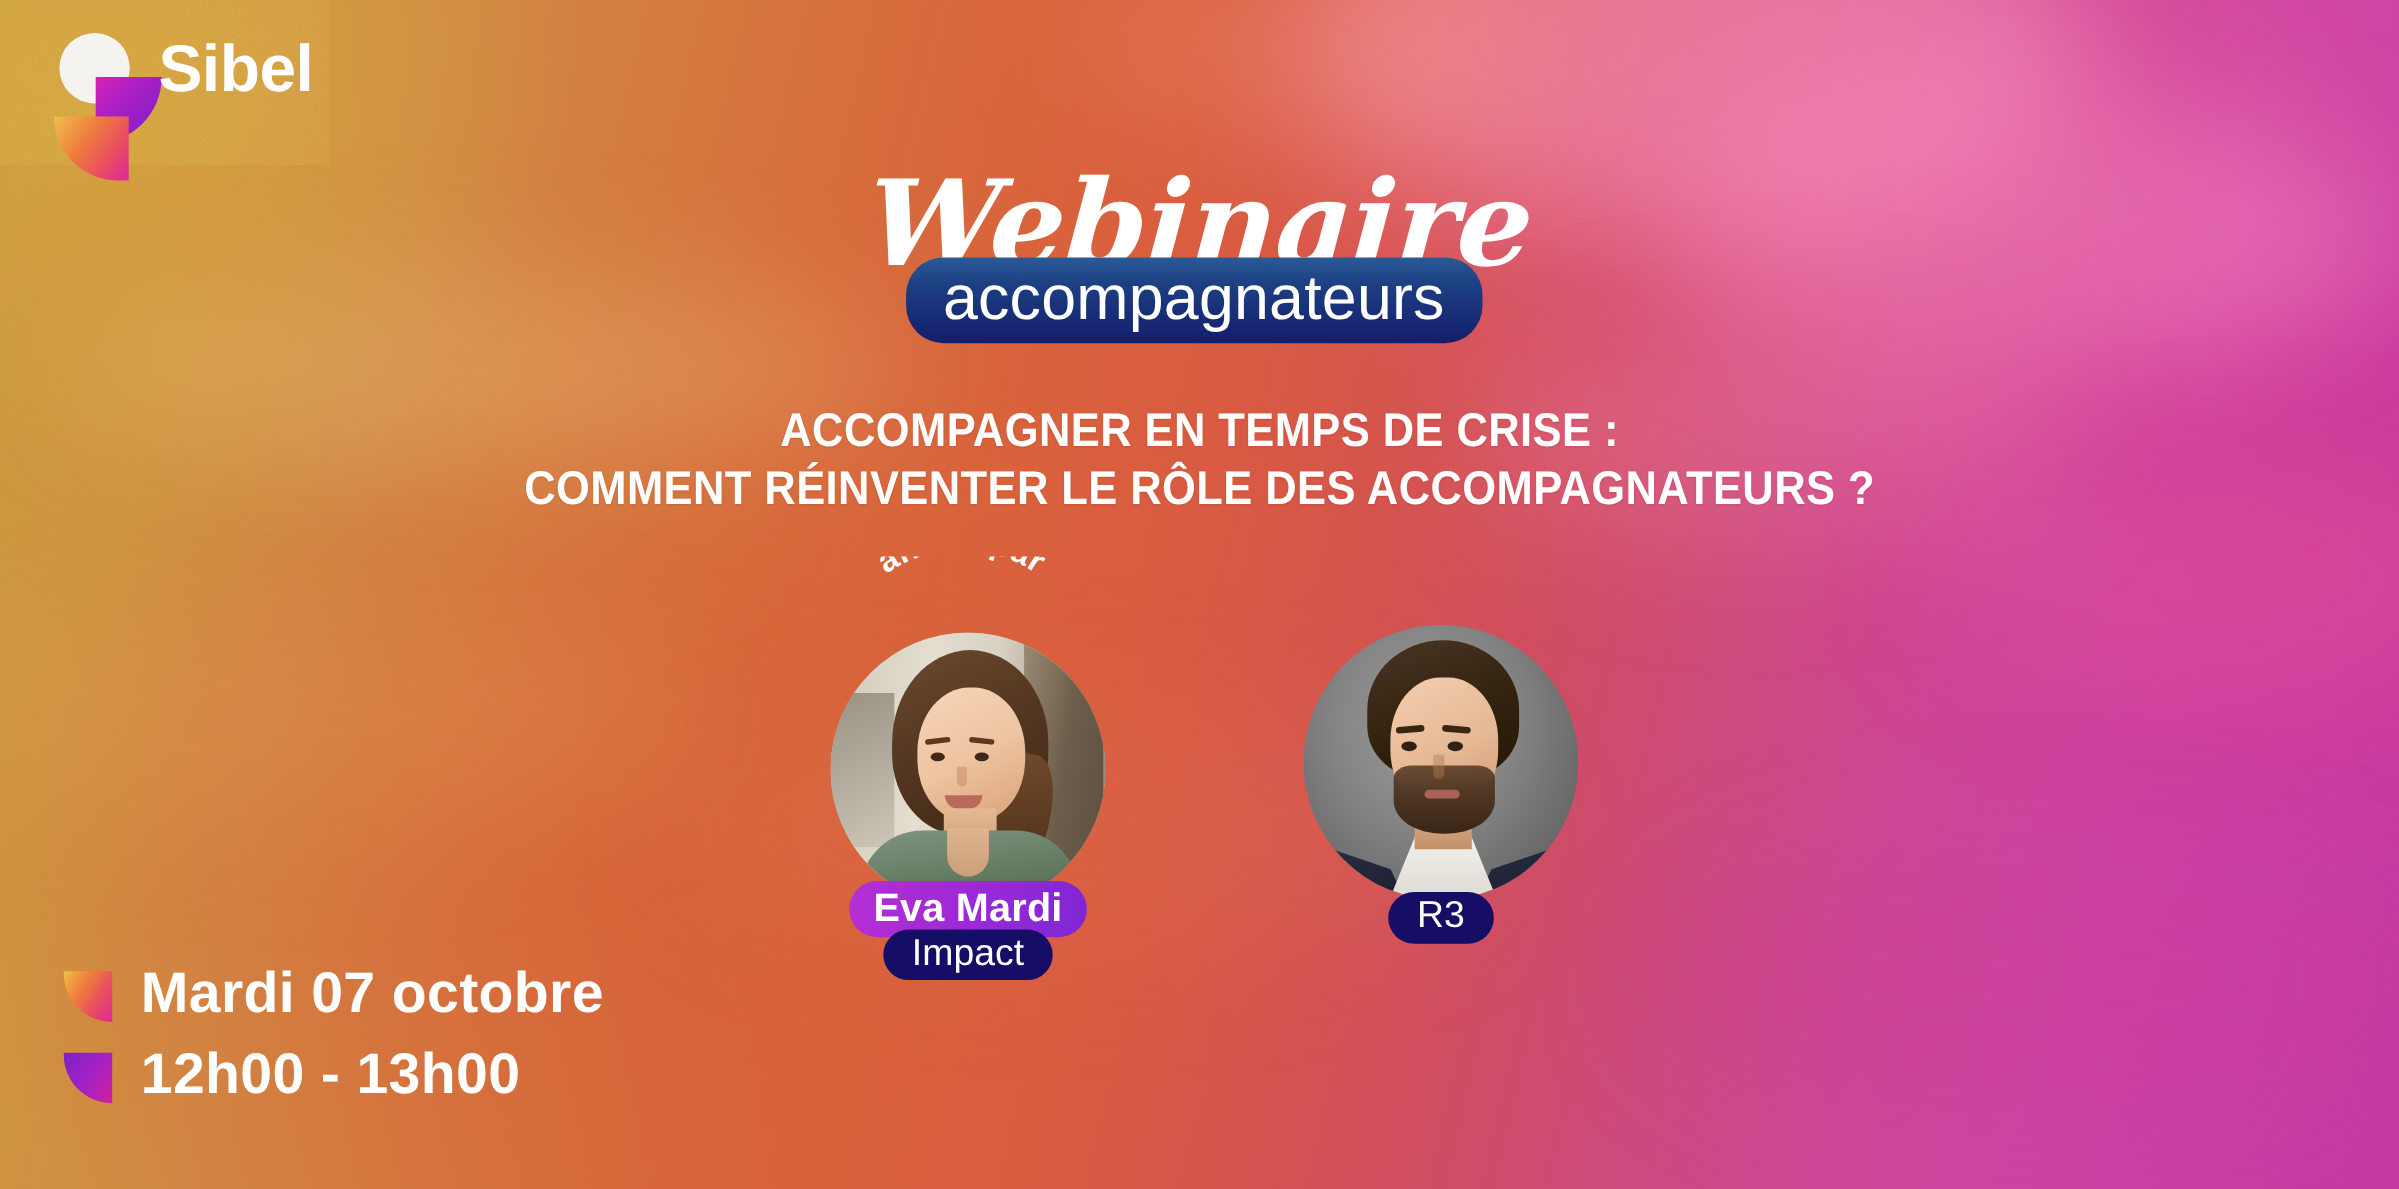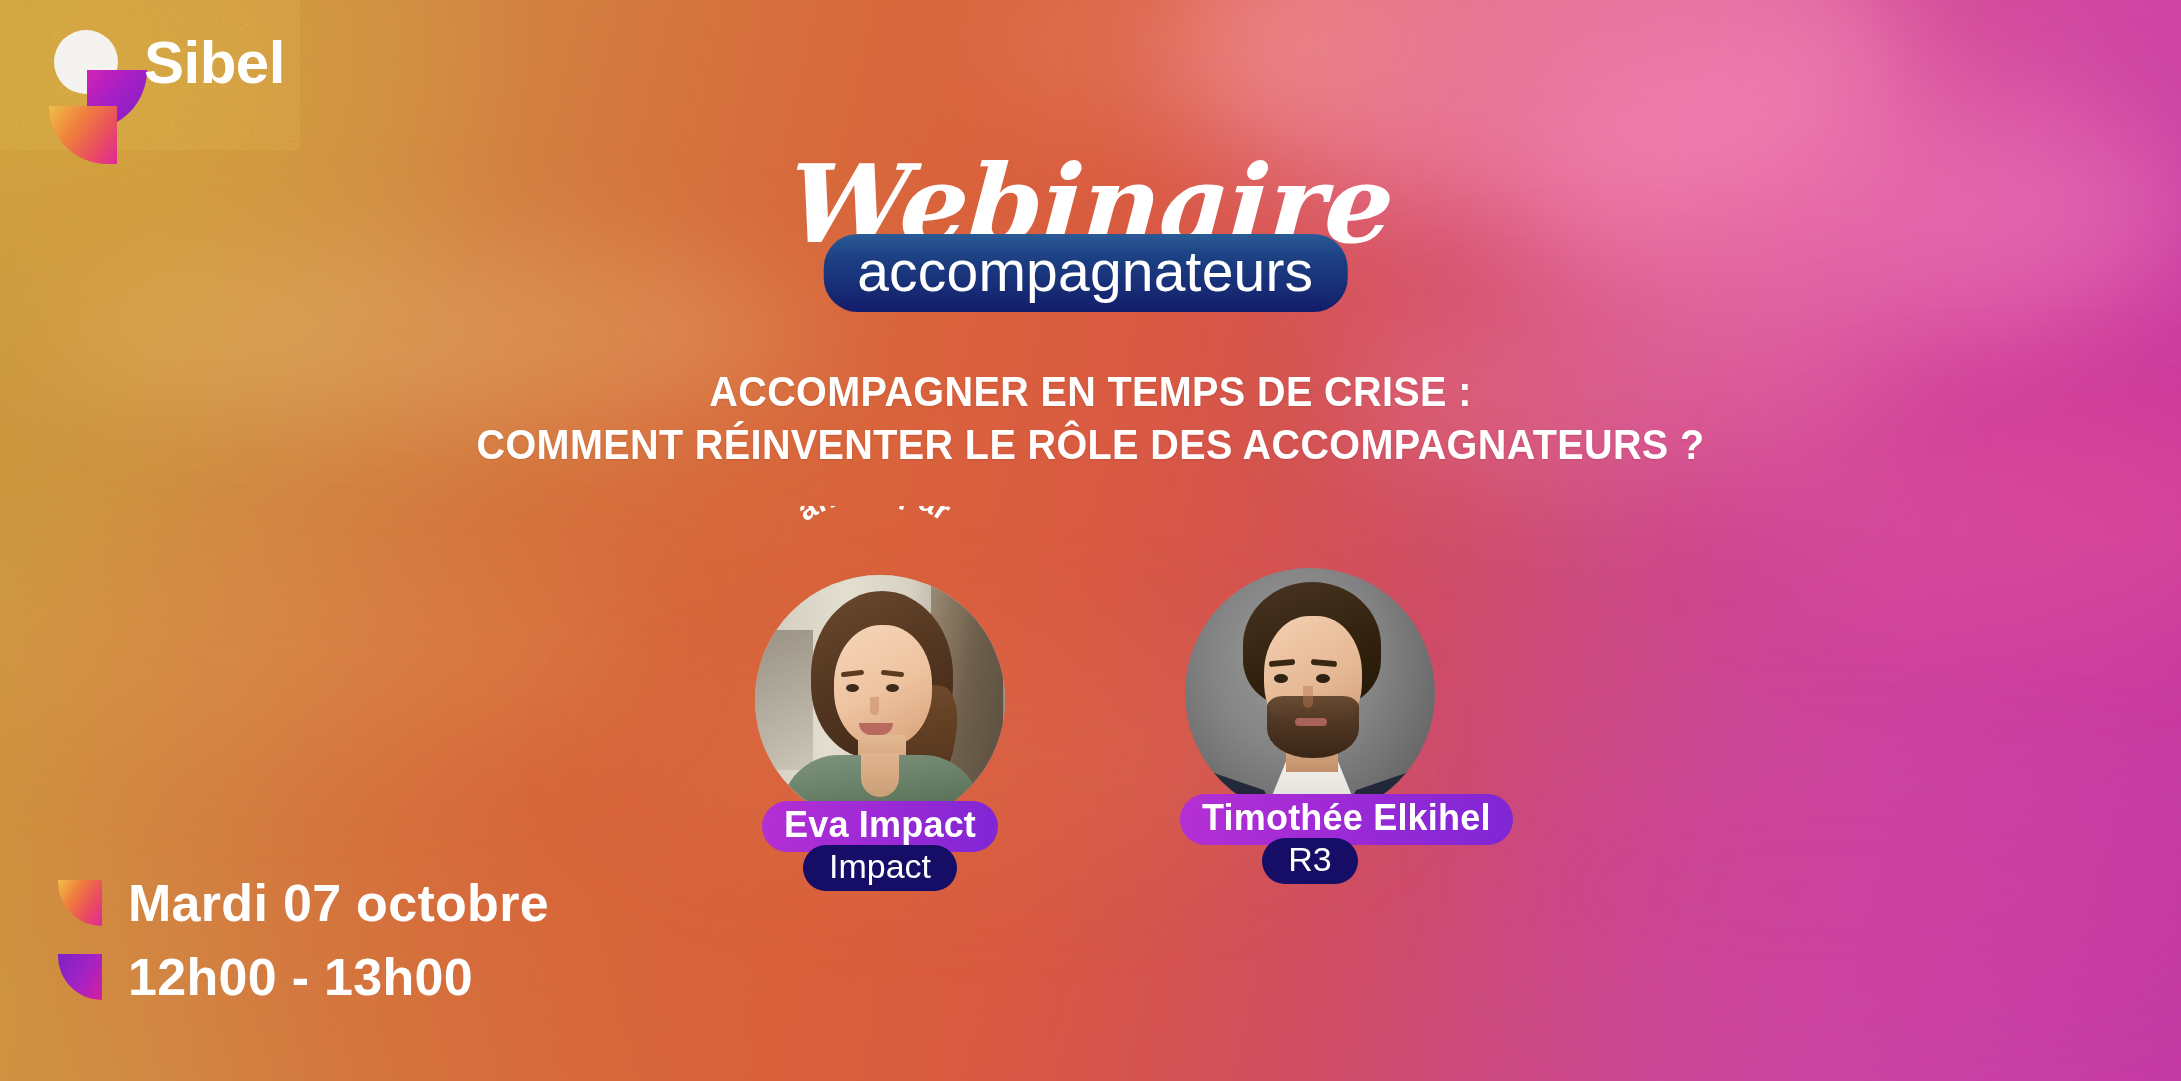"Eva Impact" span { text: Impact -> Mardi }
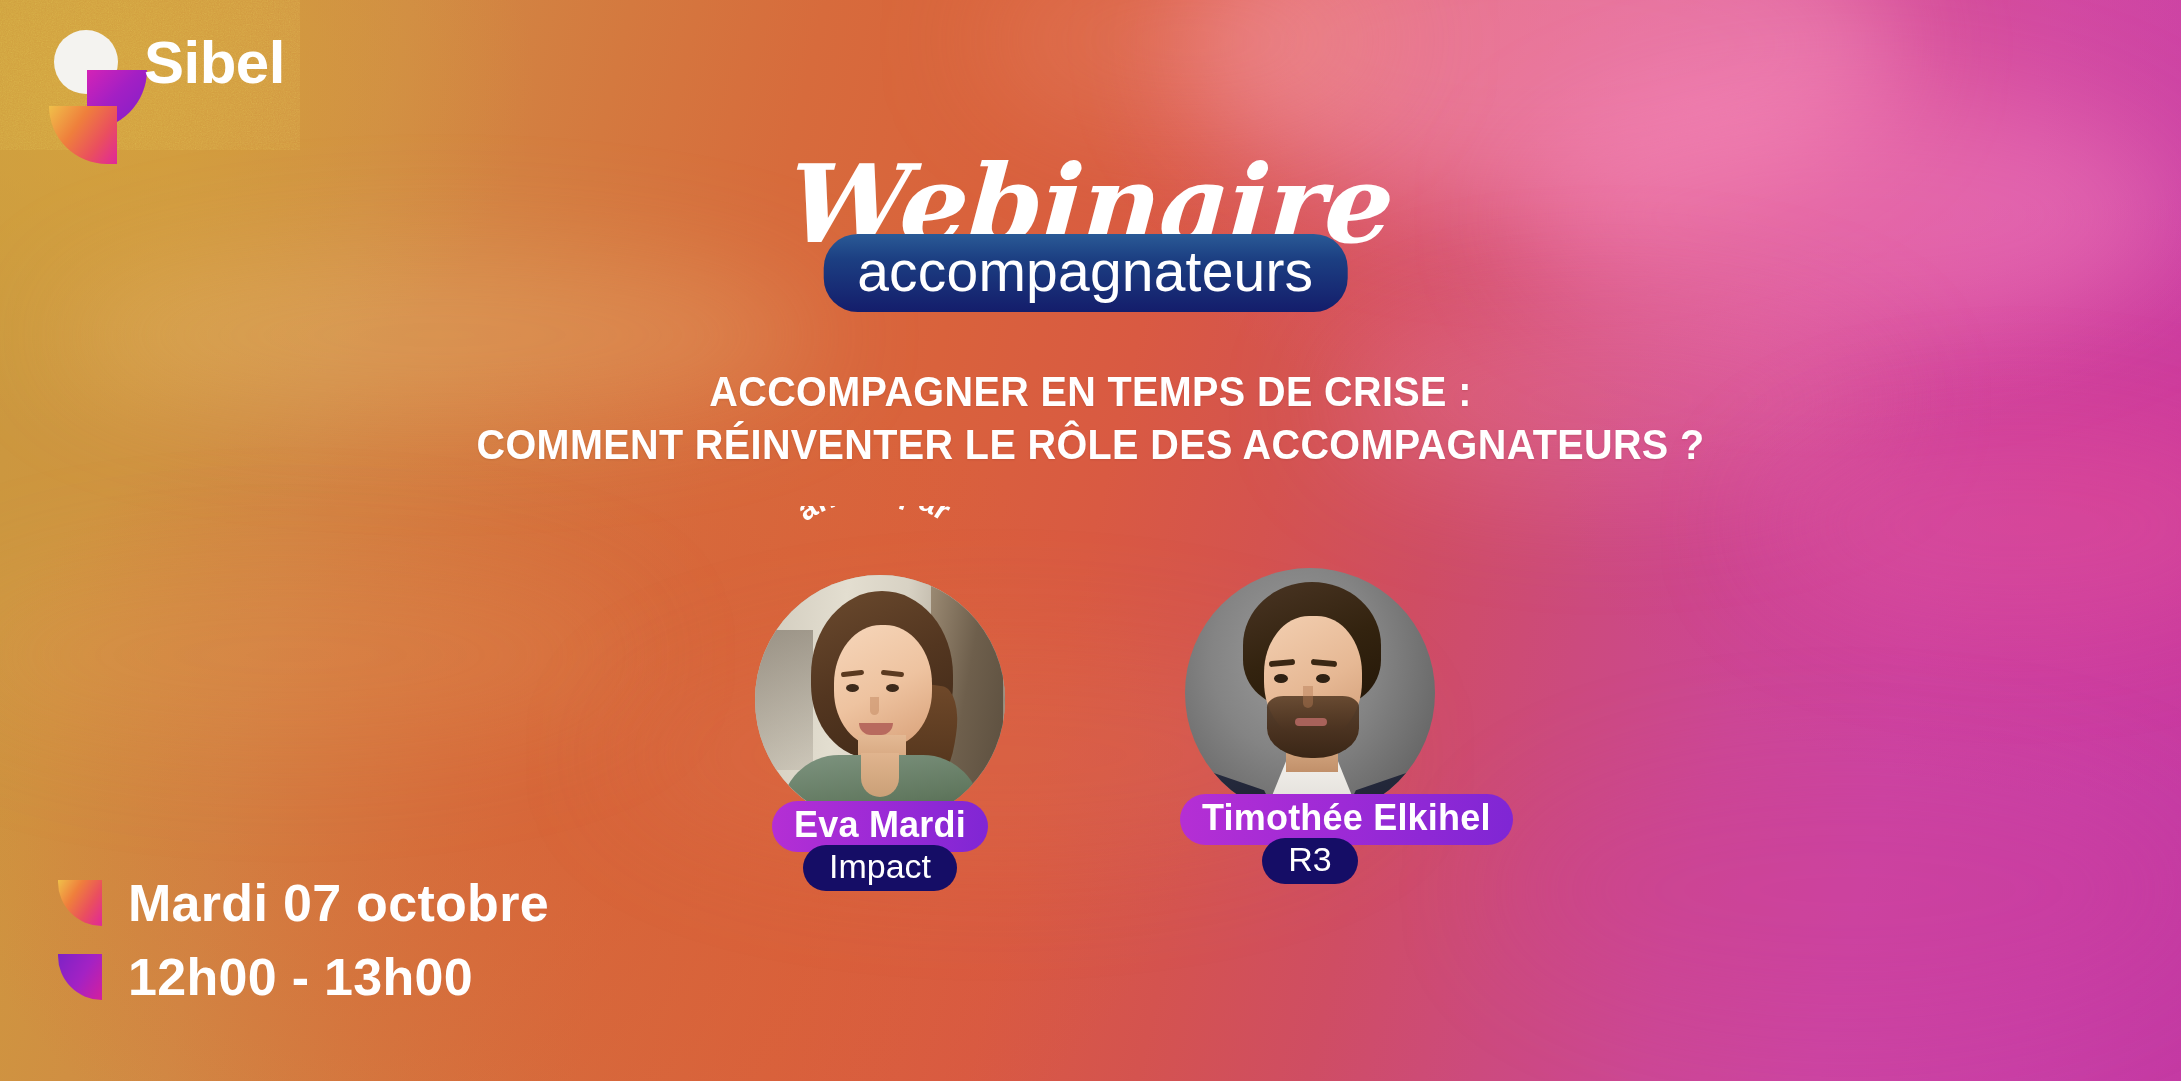"Timothée Elkihel" div.name-pill { html: <div> <span>Timothée Elkihel</span> </div> -> none }
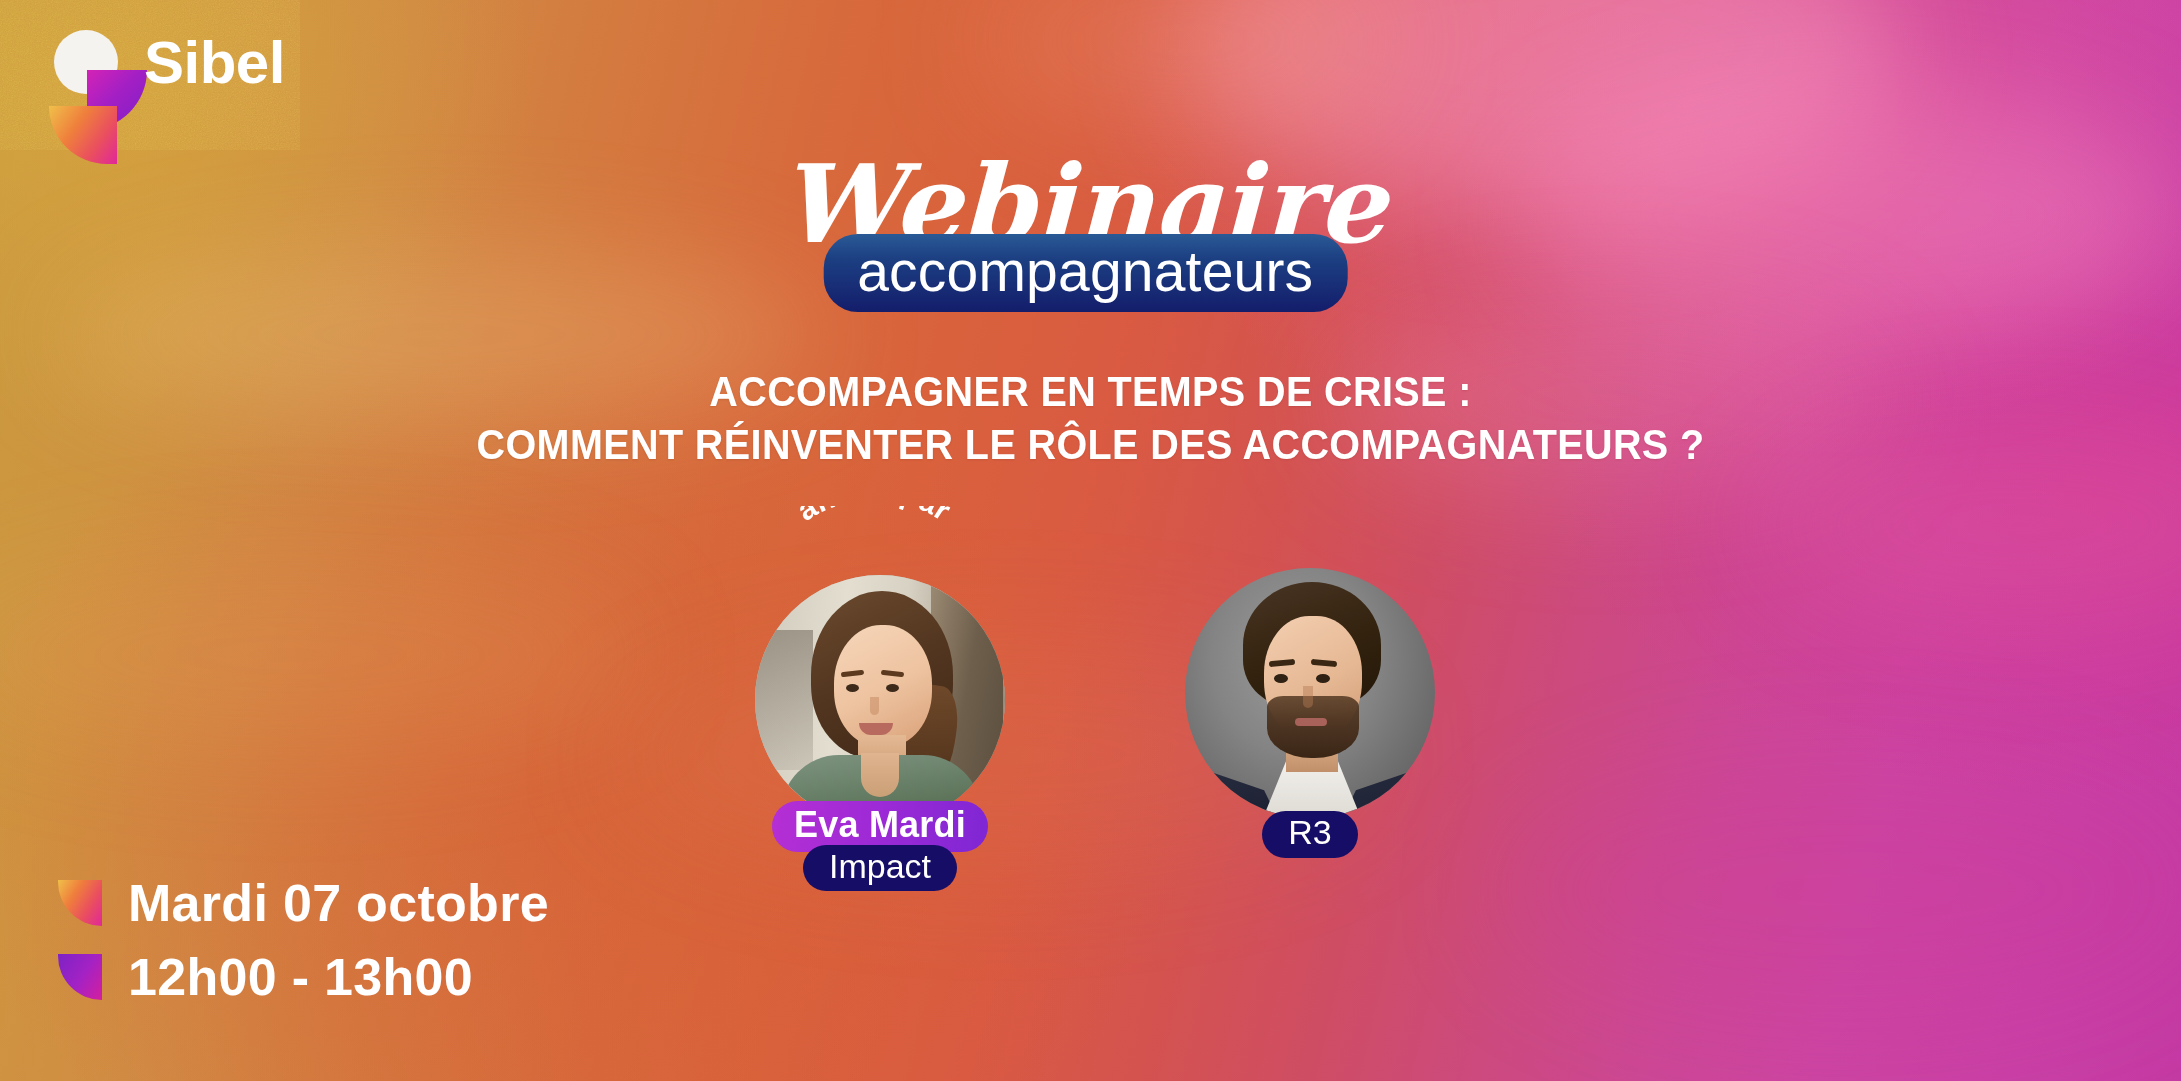"Mardi 07 octobre" .foot-row { align-items: center -> flex-end }
